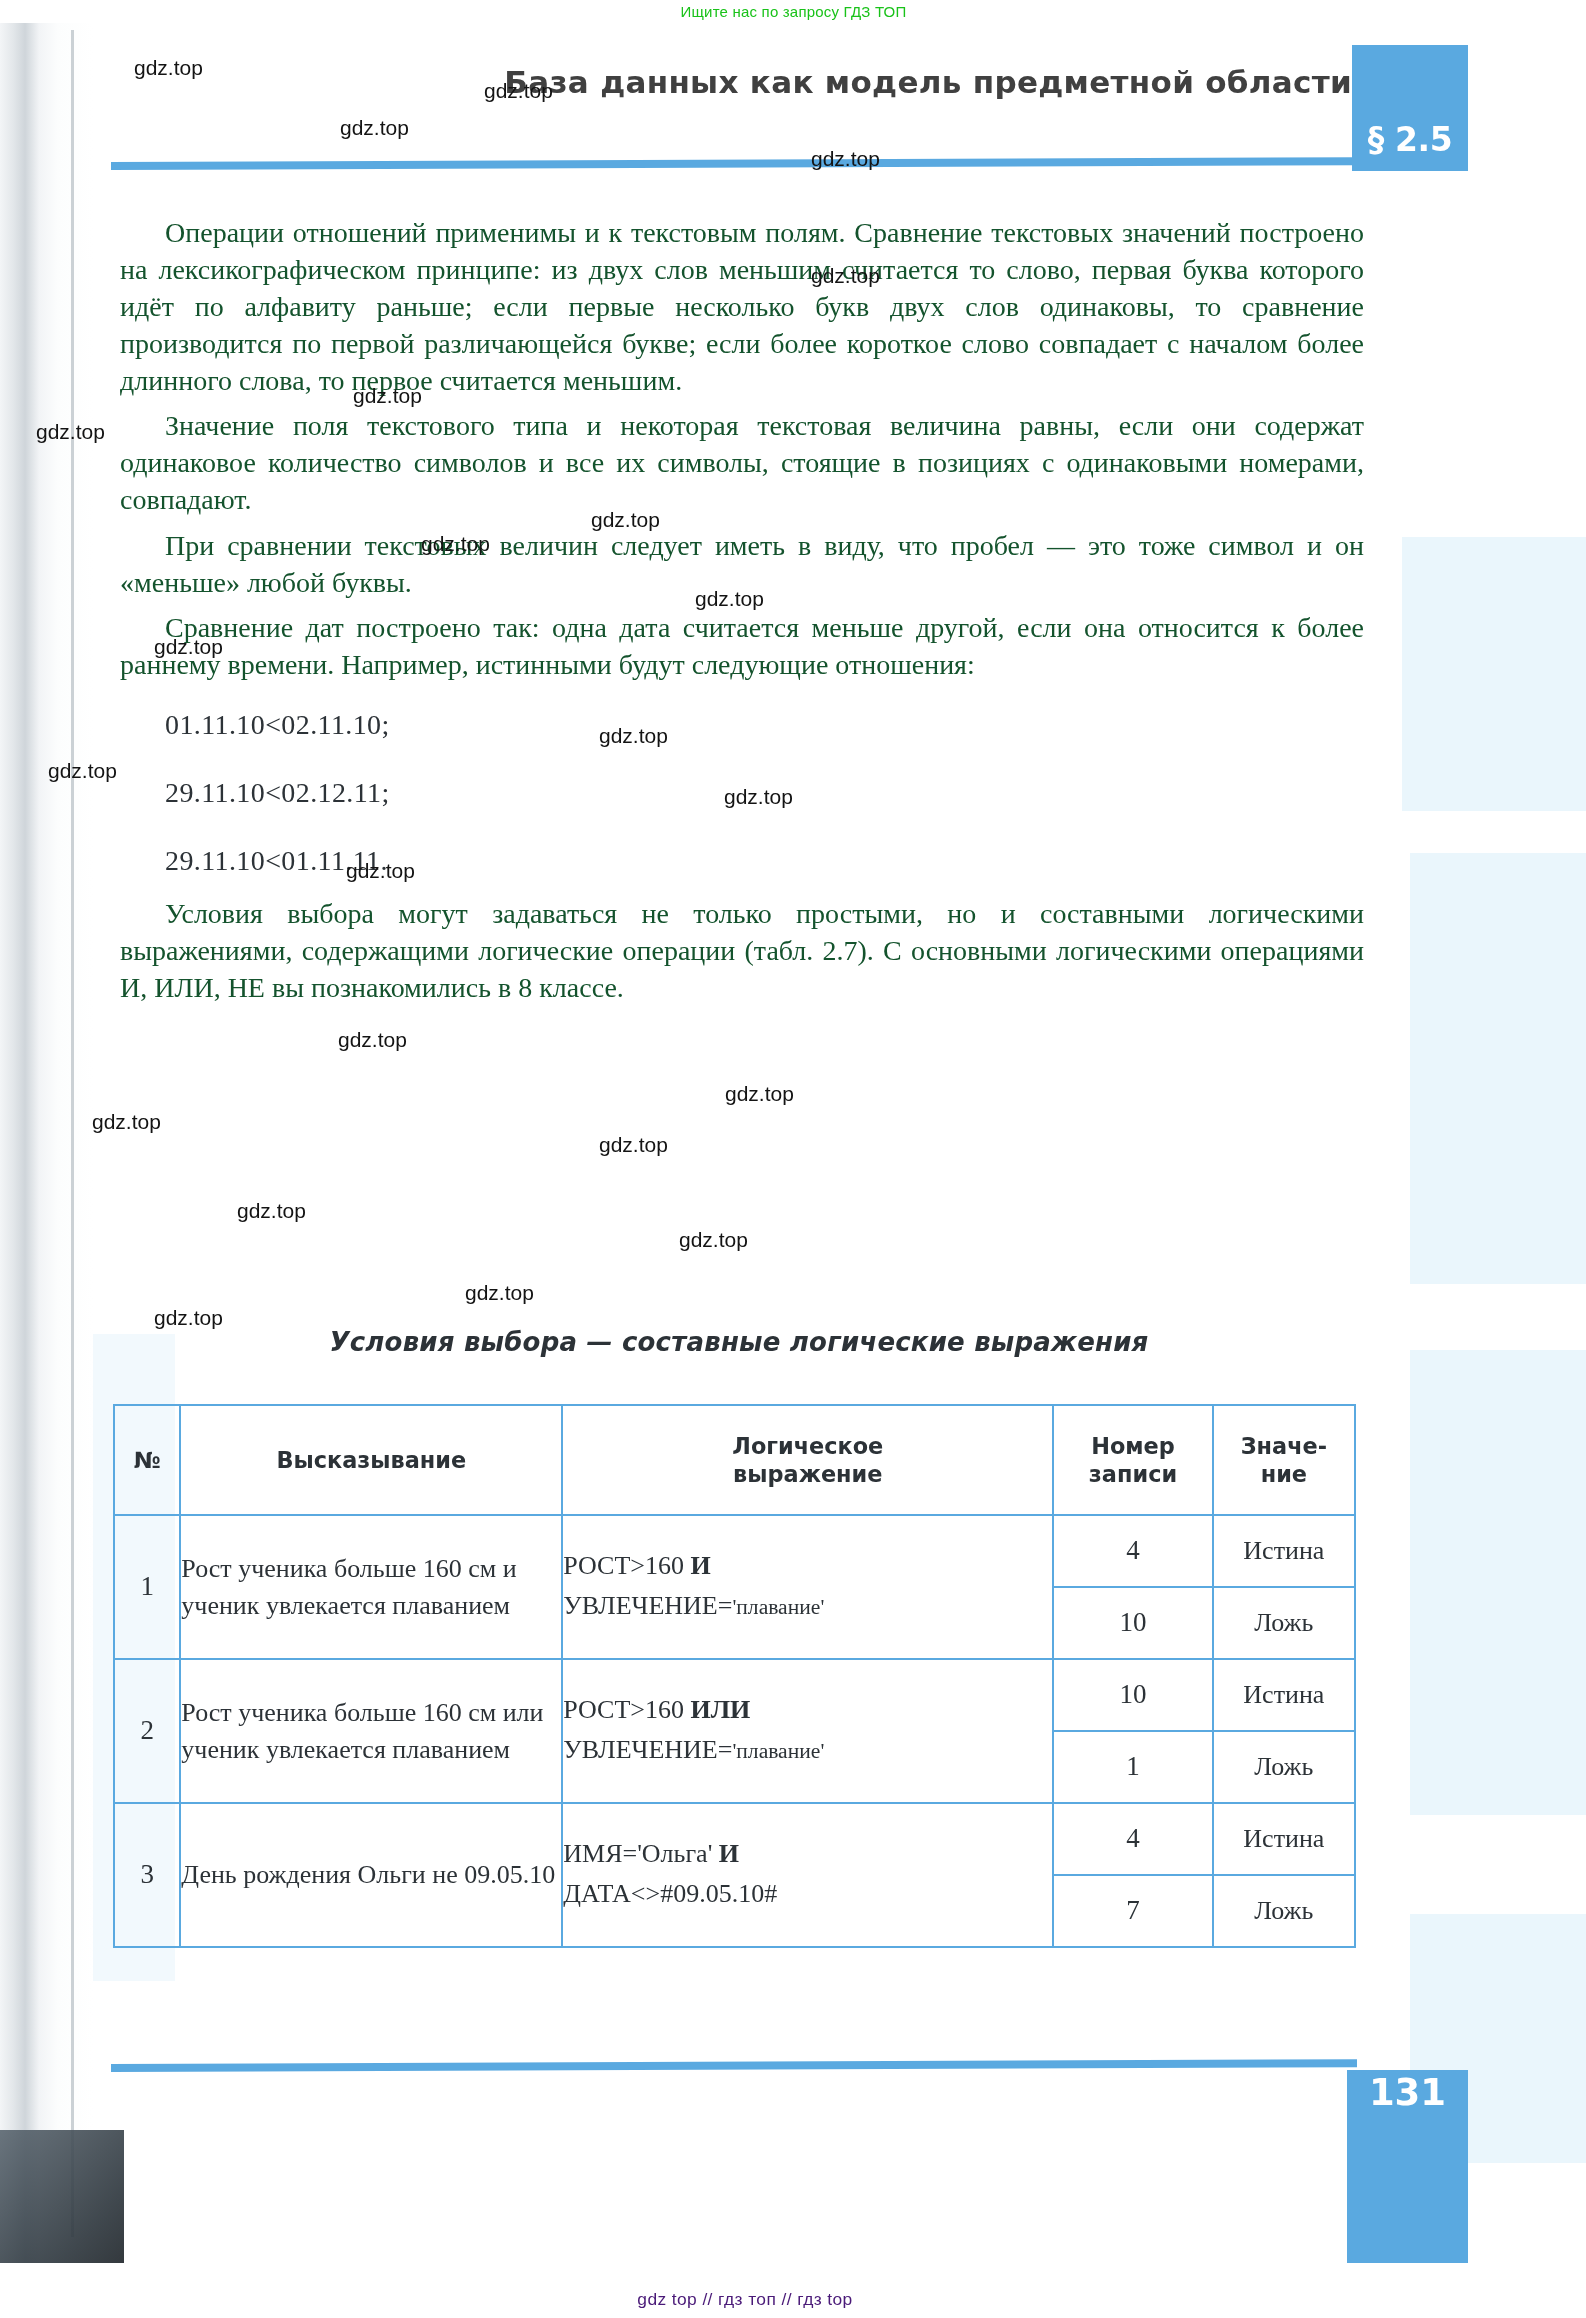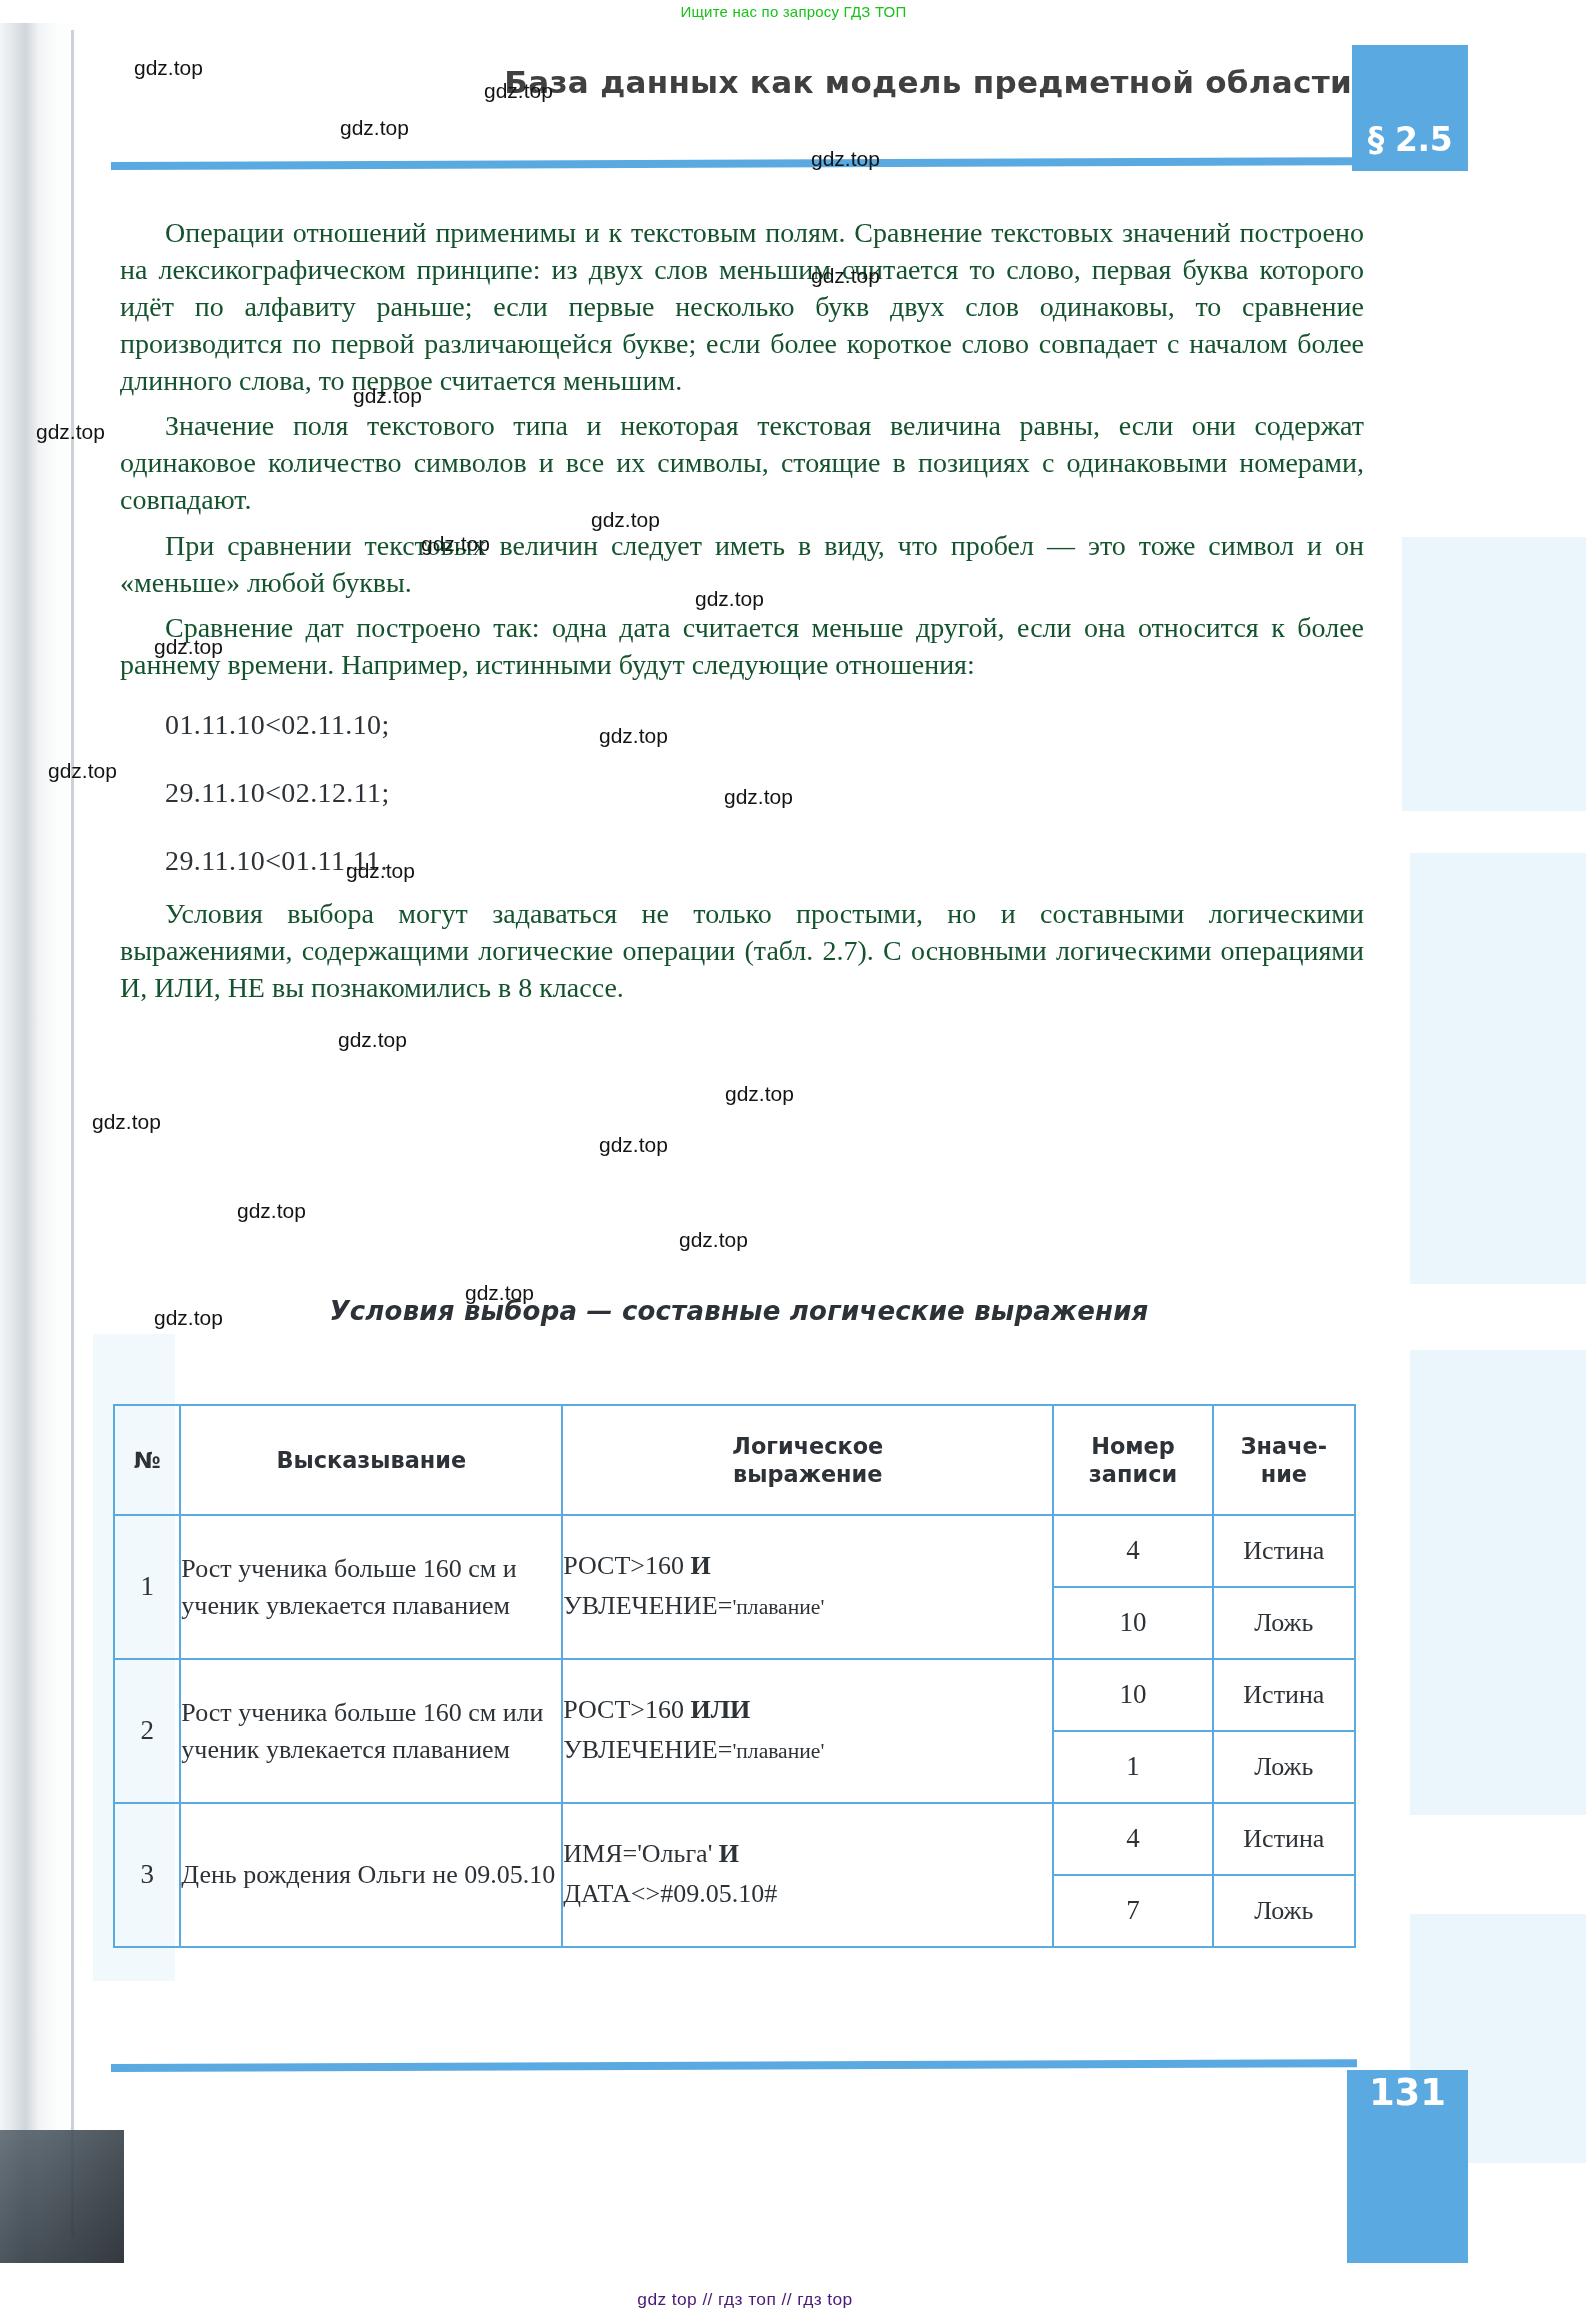"Условия выбора — составные логические" .table-caption { top: 1273px -> 1304px }
